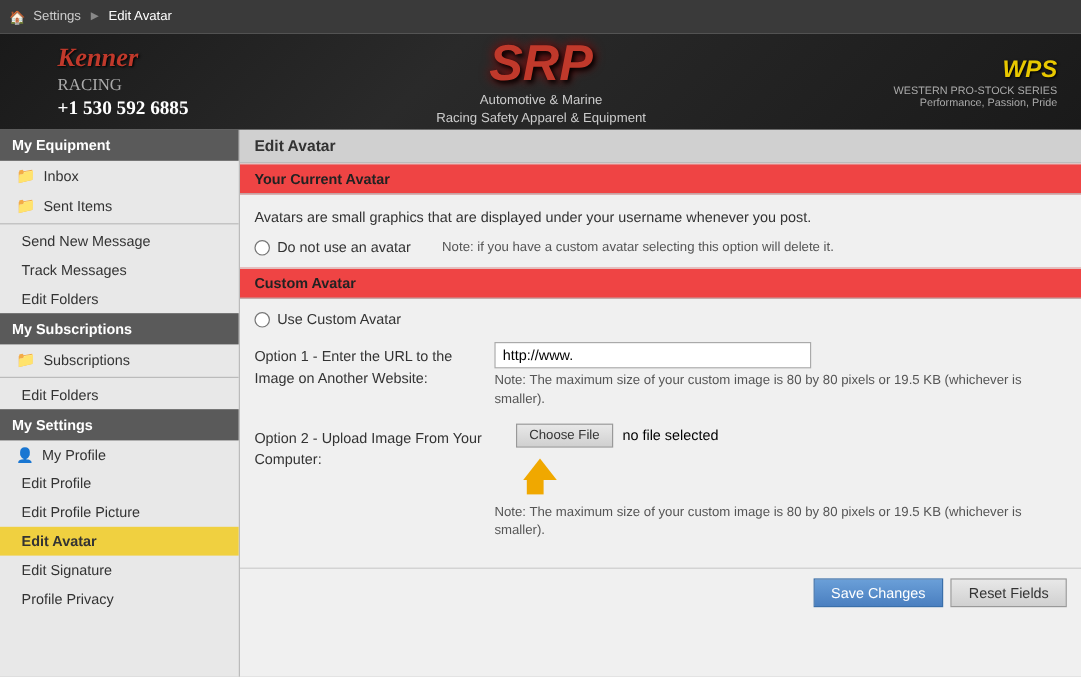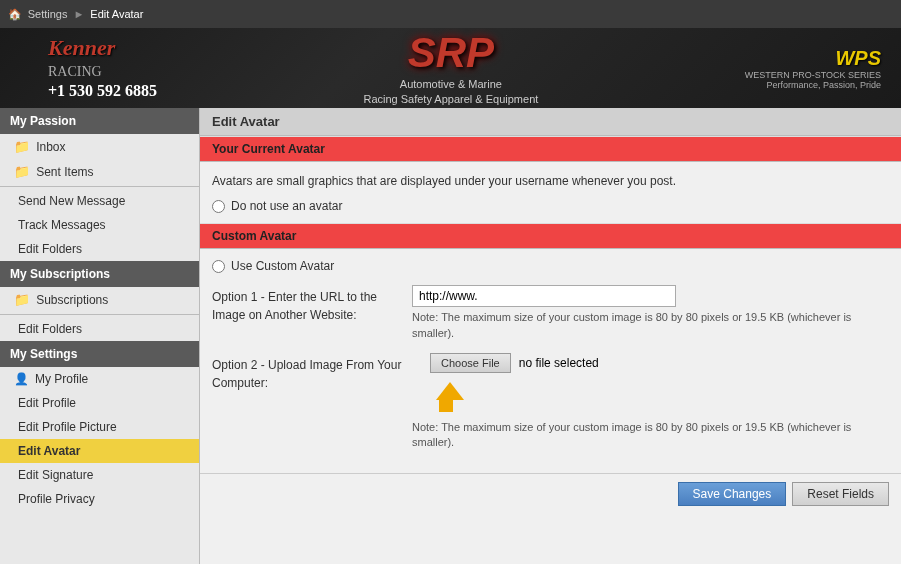"My Passion" div.sidebar-section-header { text: Passion -> Equipment }
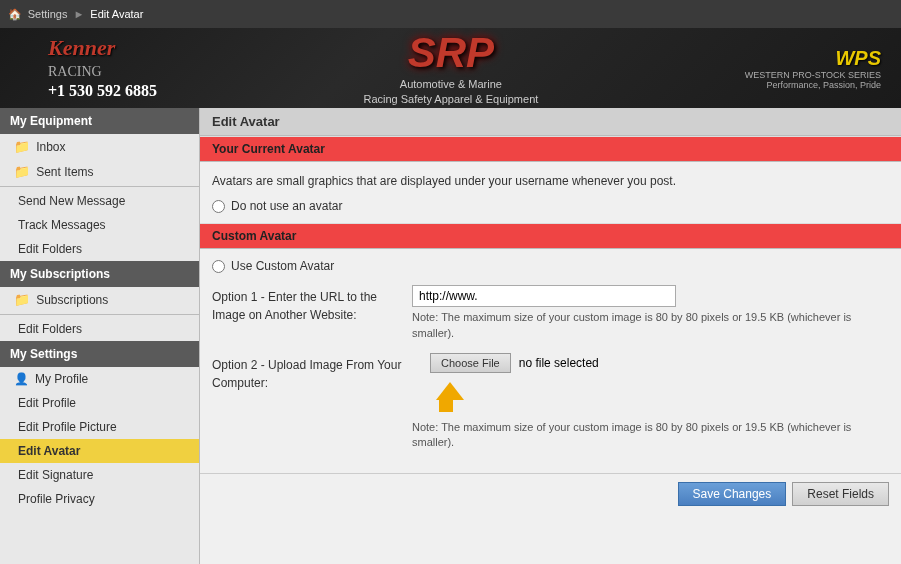"Note: if you have a" span.note-text { html: none -> <span>Note: if you have a custom avatar selecting this option will delete it.</span> }
